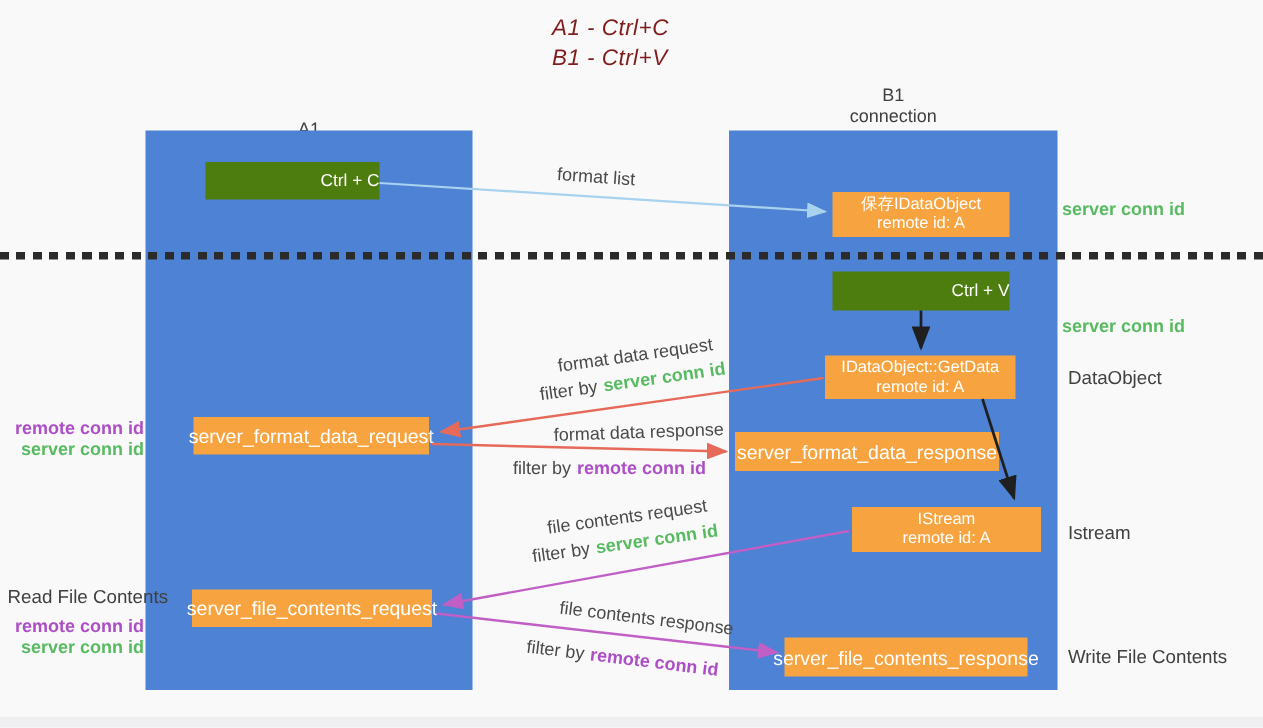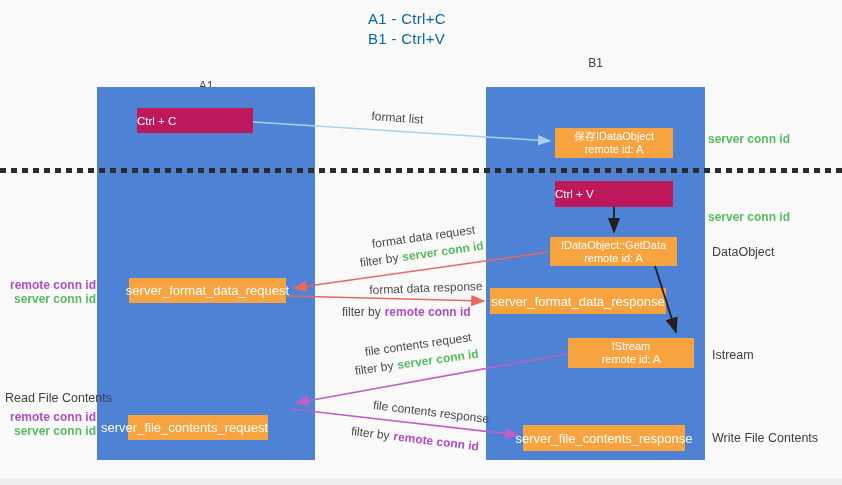"A1 - Ctrl+C" .title { color: #0369a1 -> #7f1d1d; font-style: none -> italic }
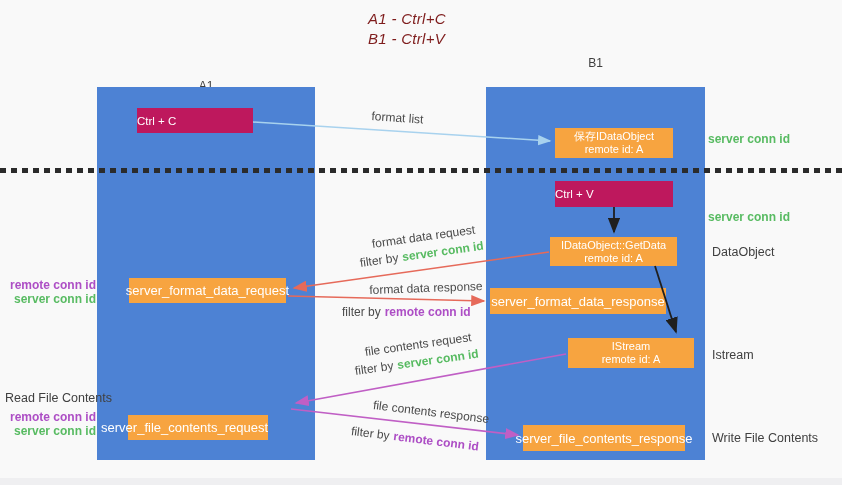"connection" div { html: none -> <div>connection</div> }
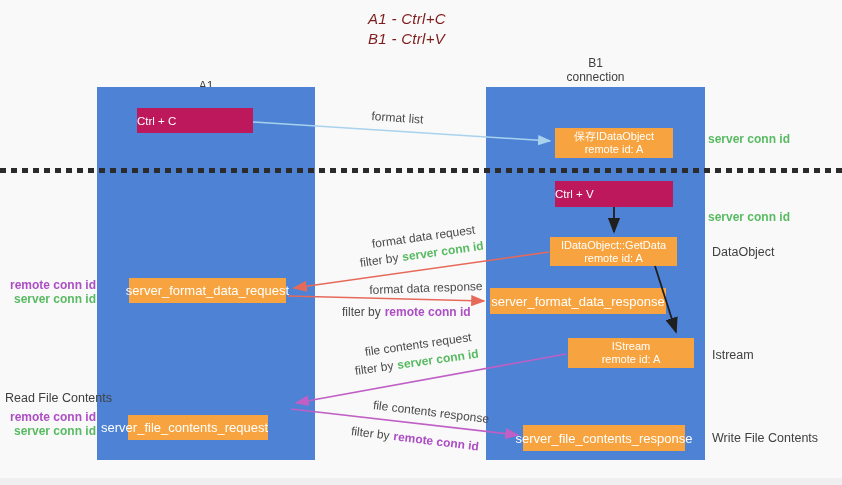"Ctrl + C" .btn { background: #be185d -> #4d7c0f; justify-content: flex-start -> flex-end }
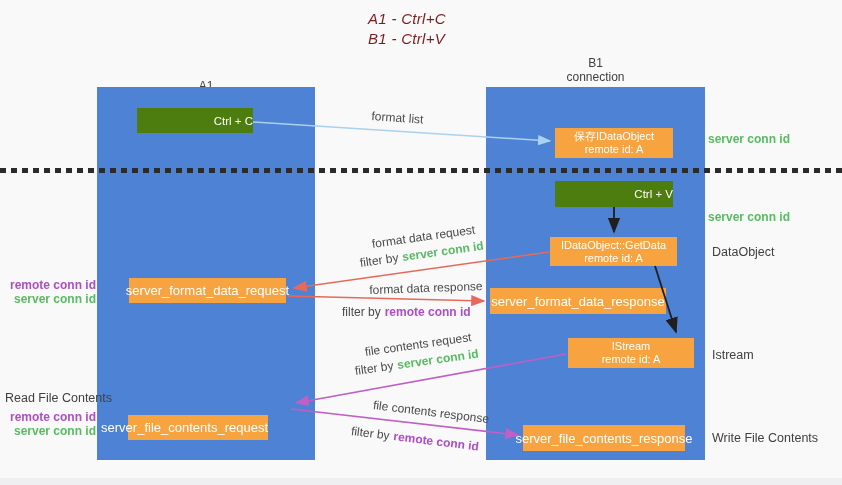"server_file_contents_request" div.abs { align-items: flex-end -> none; top: 415px -> 393px; width: 140px -> 160px }
